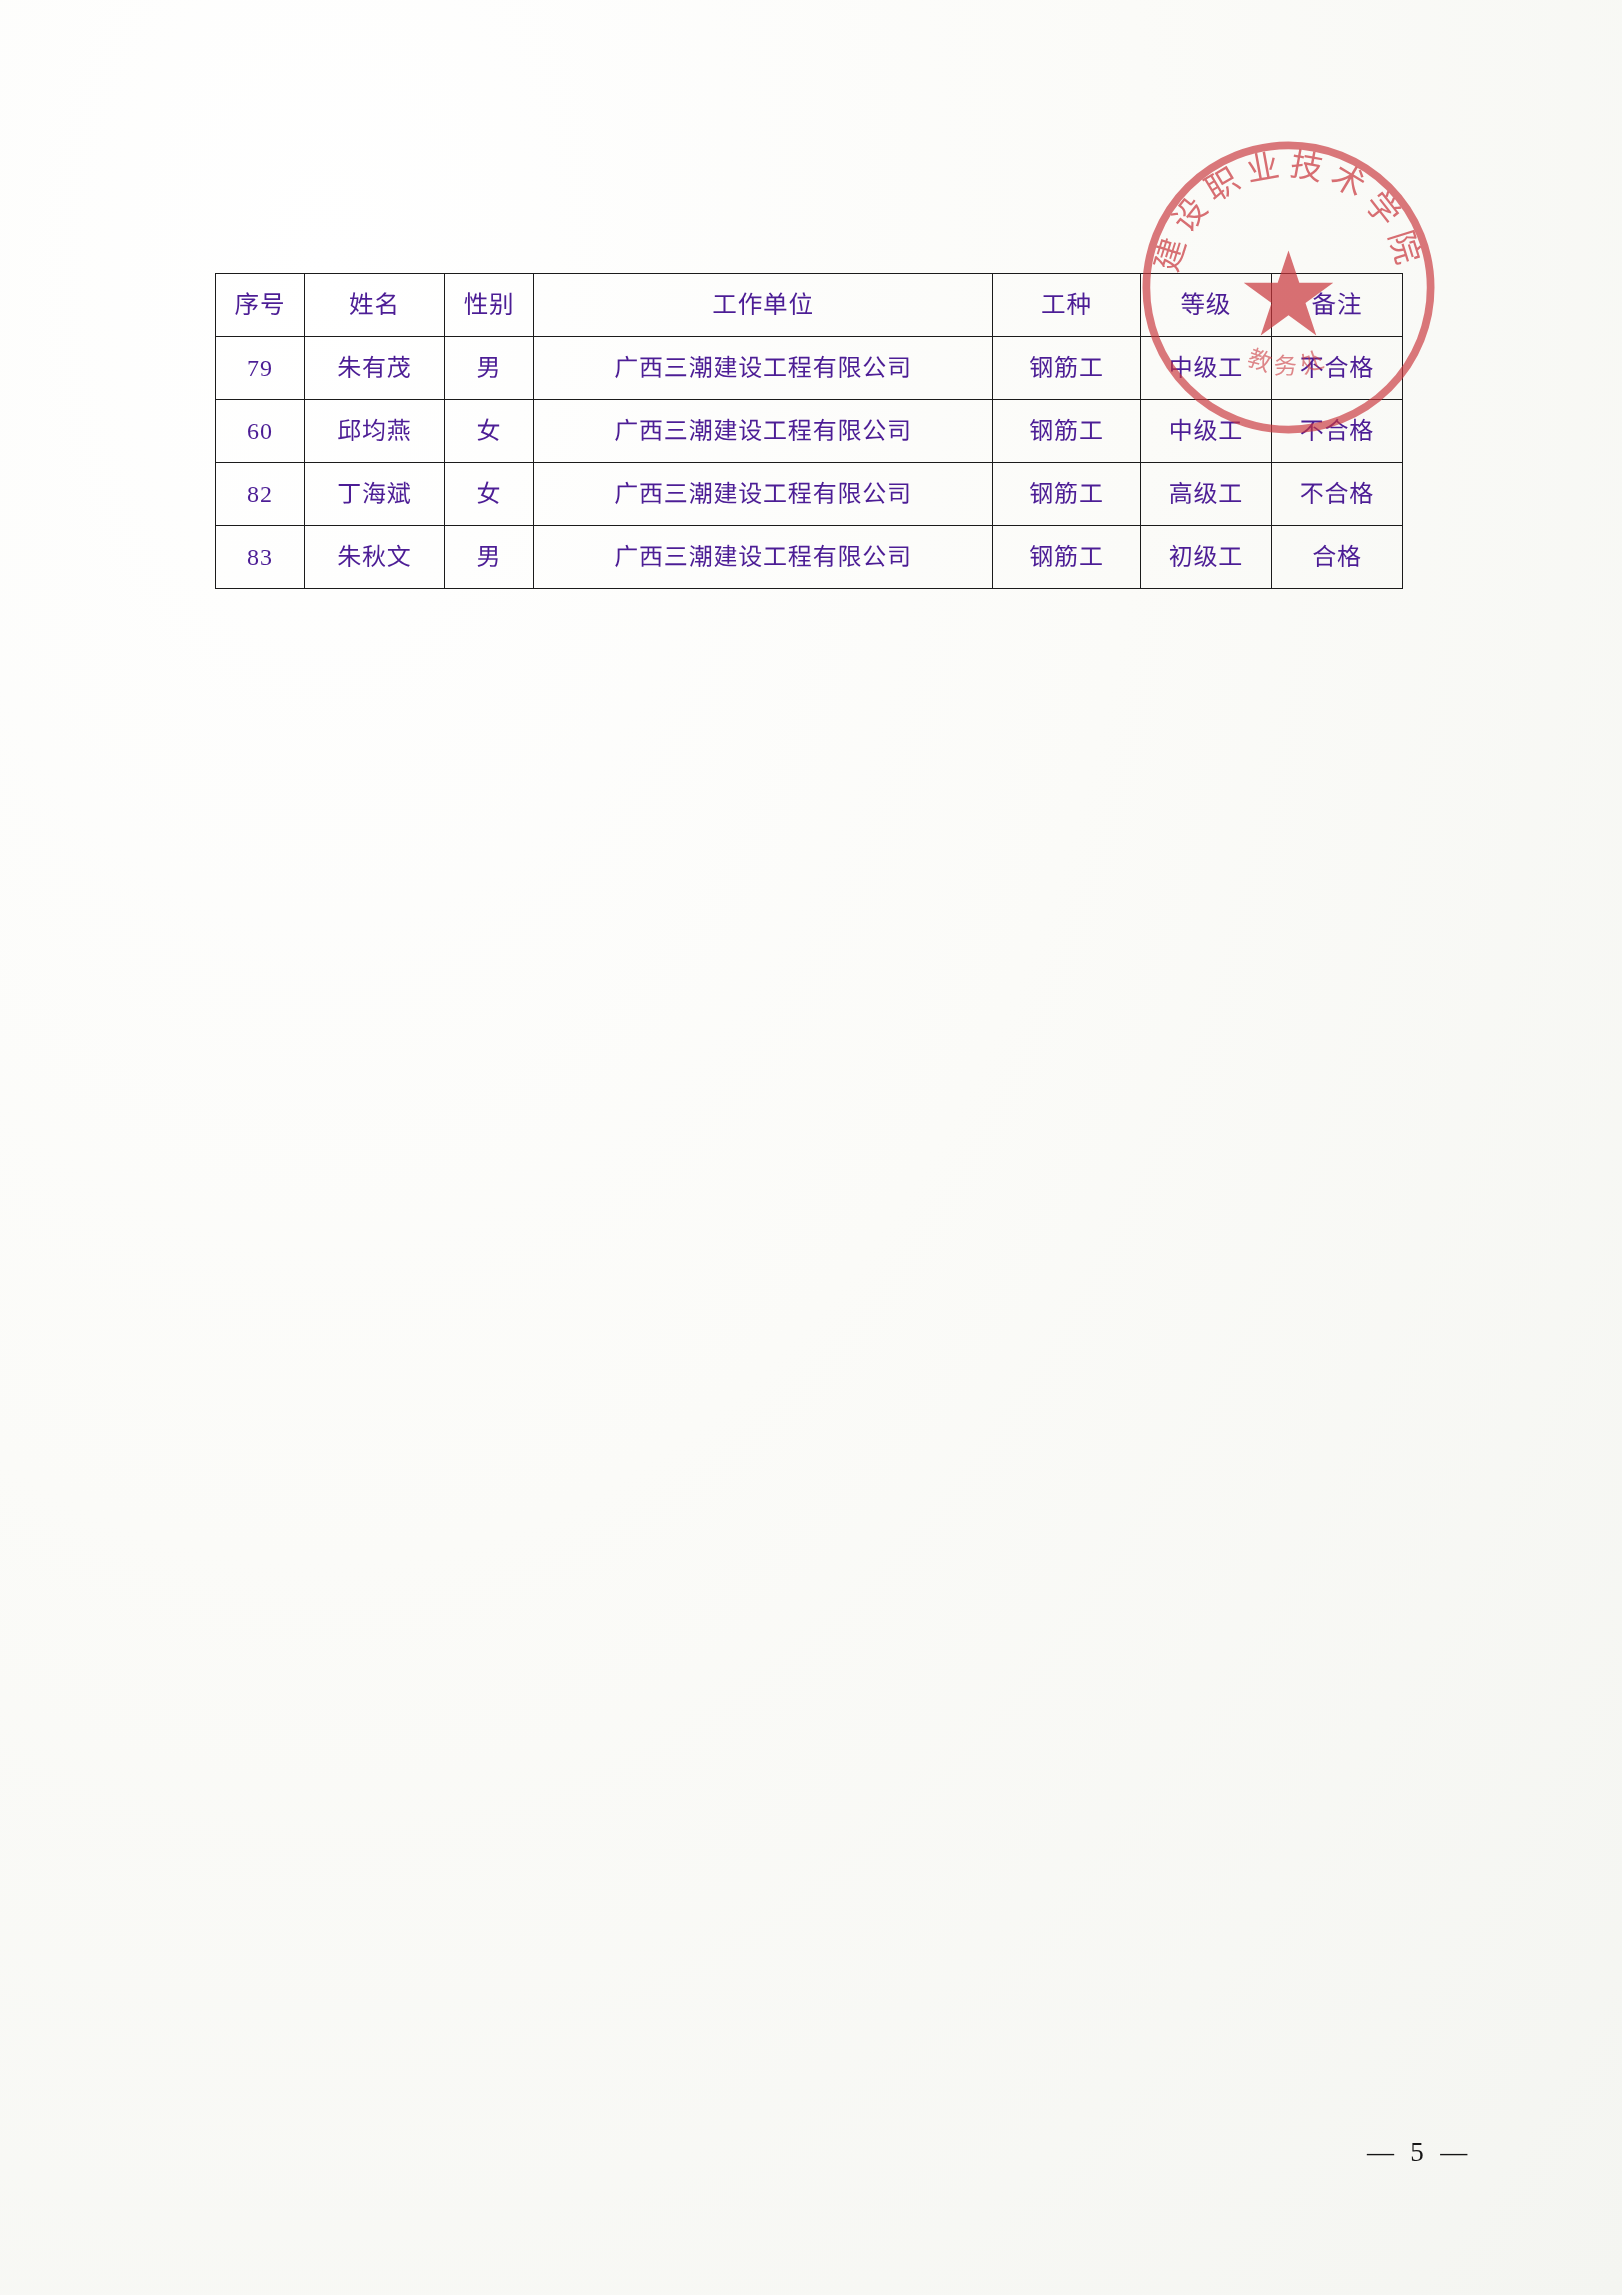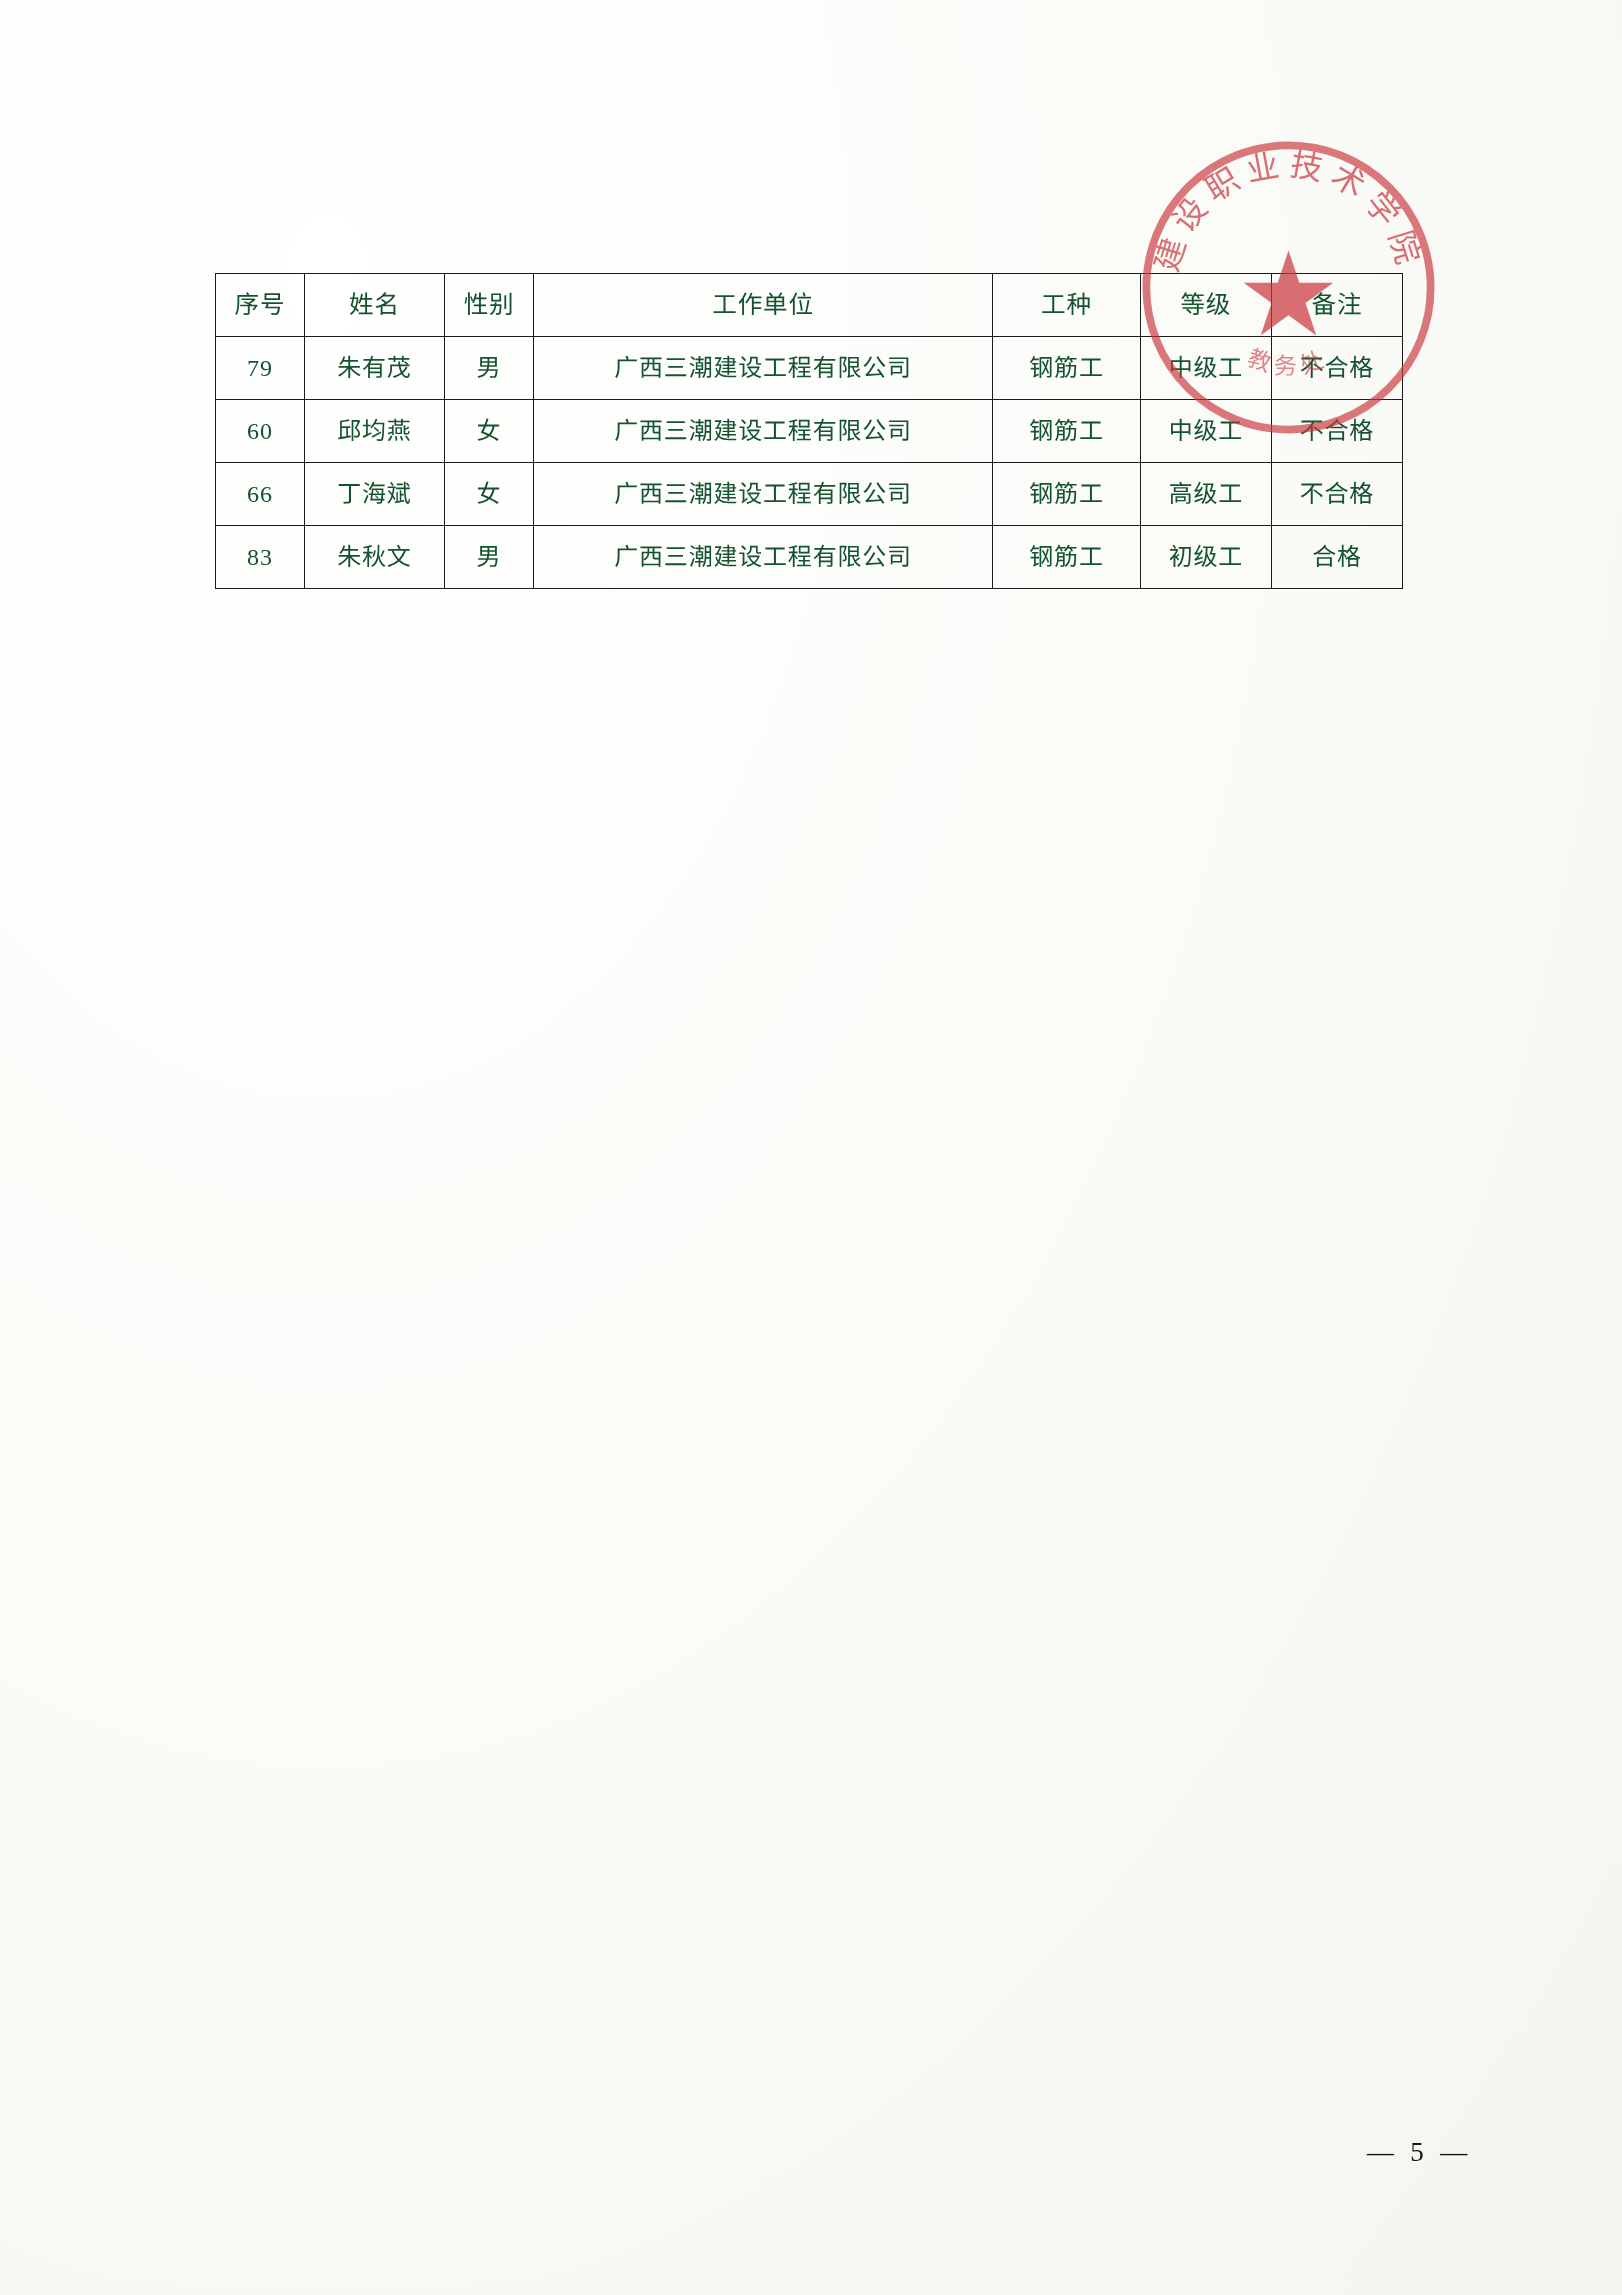"序号" table.roster th, table.roster td { color: #14532d -> #4c1d95 }
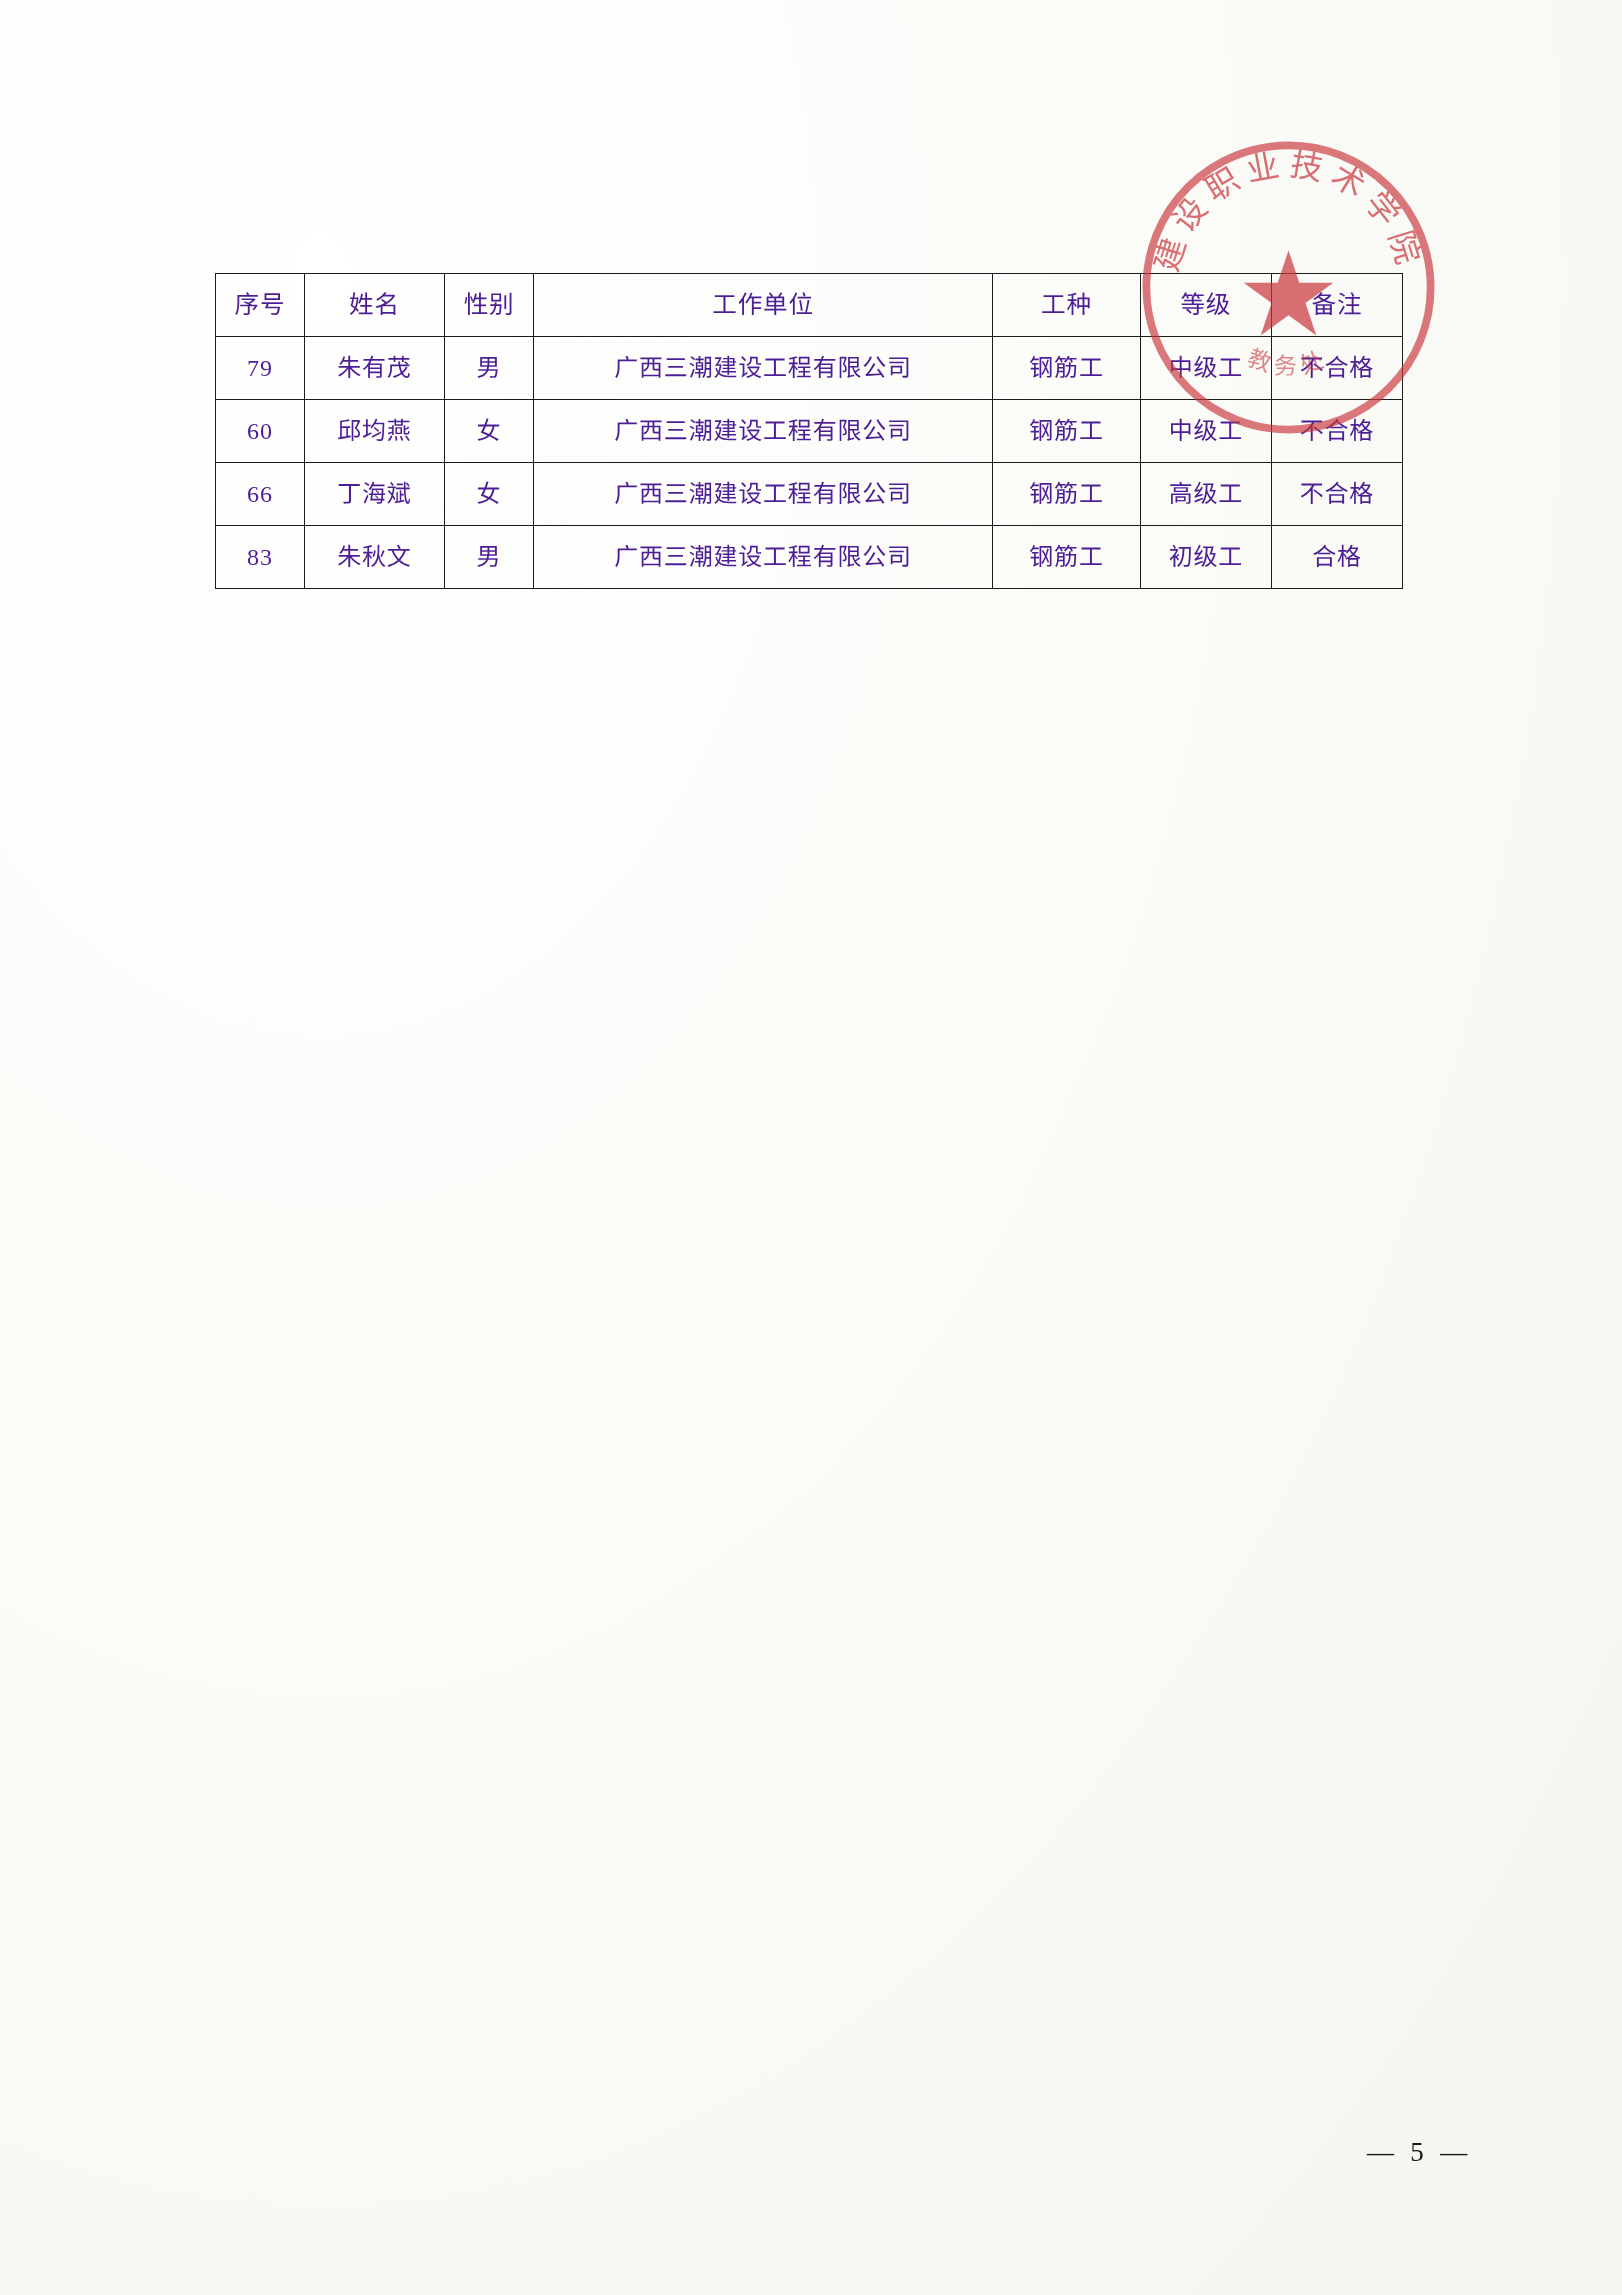"66" td { text: 66 -> 82 }
